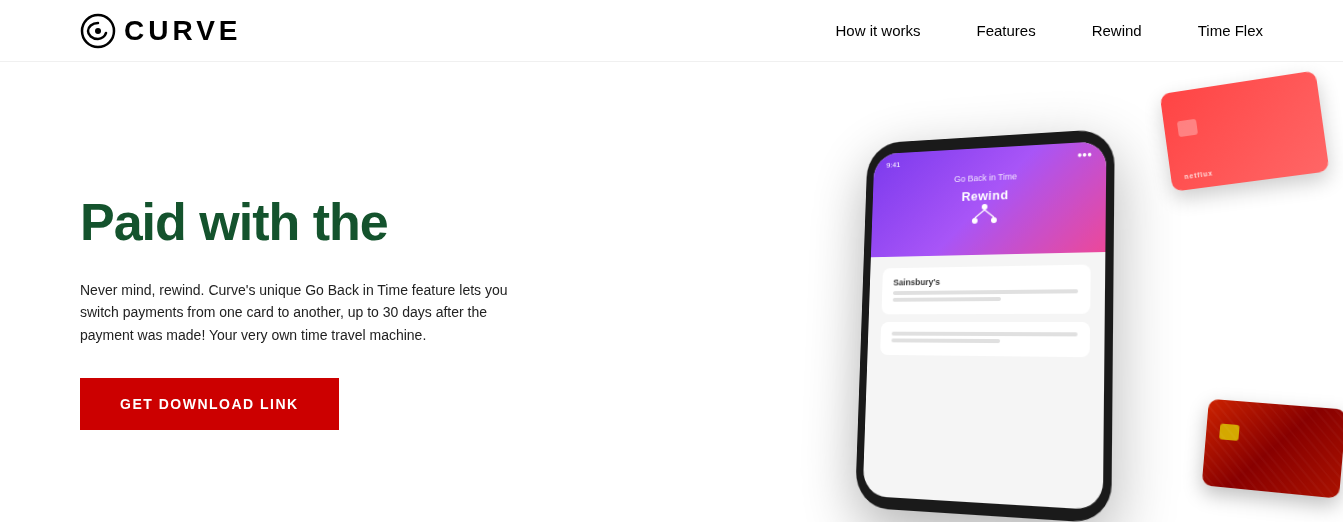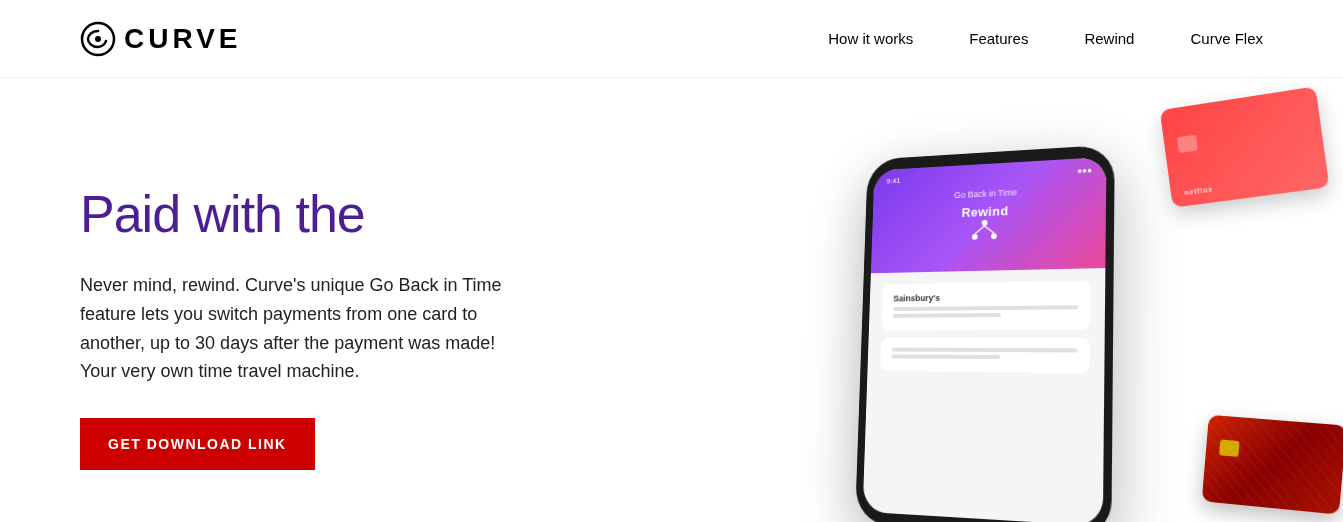"CURVE" header { height: 78px -> 62px }
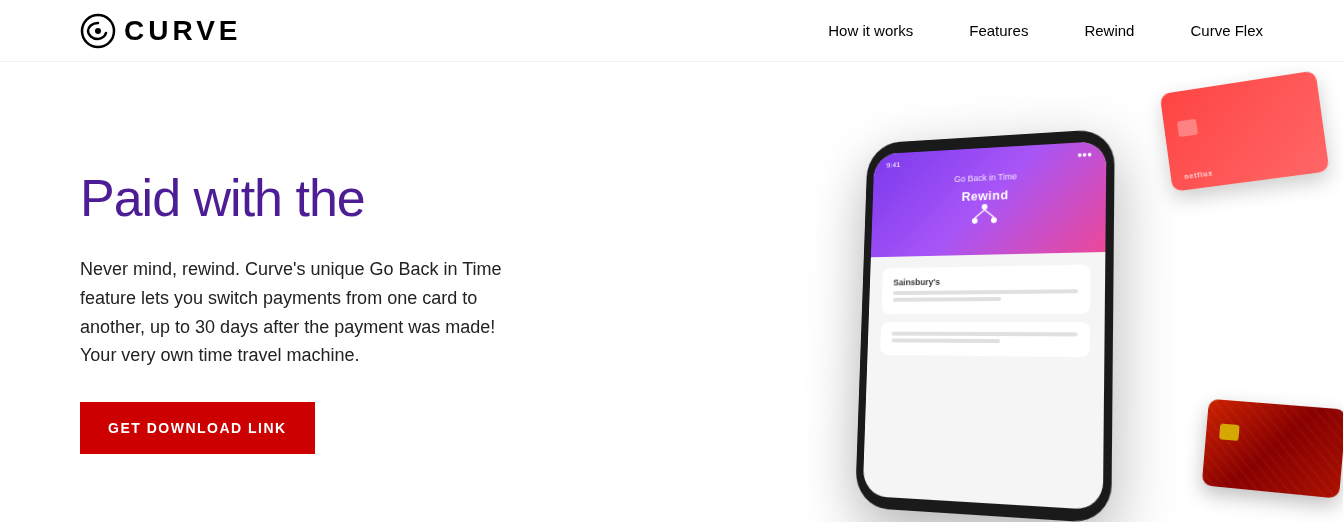"Curve Flex" a { text: Curve -> Time }
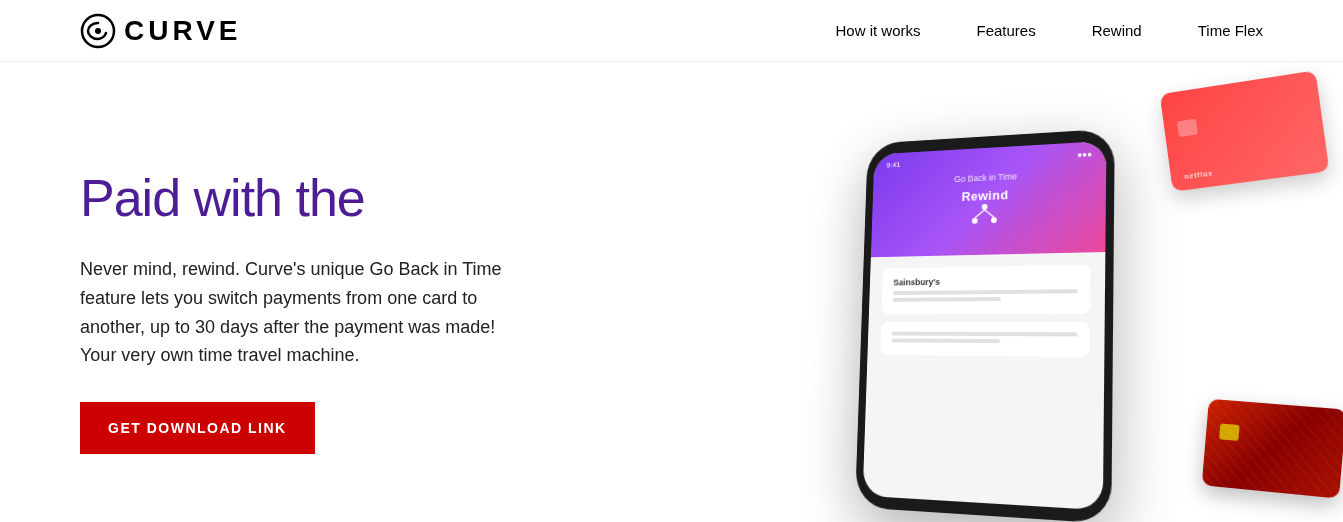"Paid with the" .headline { color: #4c1d95 -> #14532d; font-weight: 400 -> 700 }
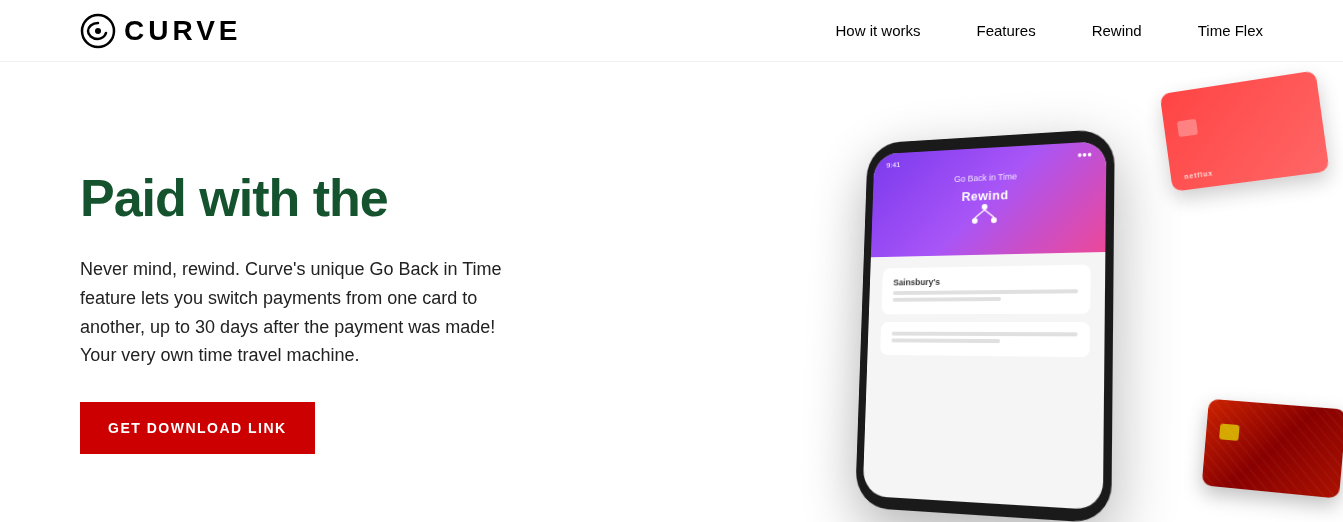"Never mind, rewind. Curve's unique" .description { font-size: 18px -> 14px }
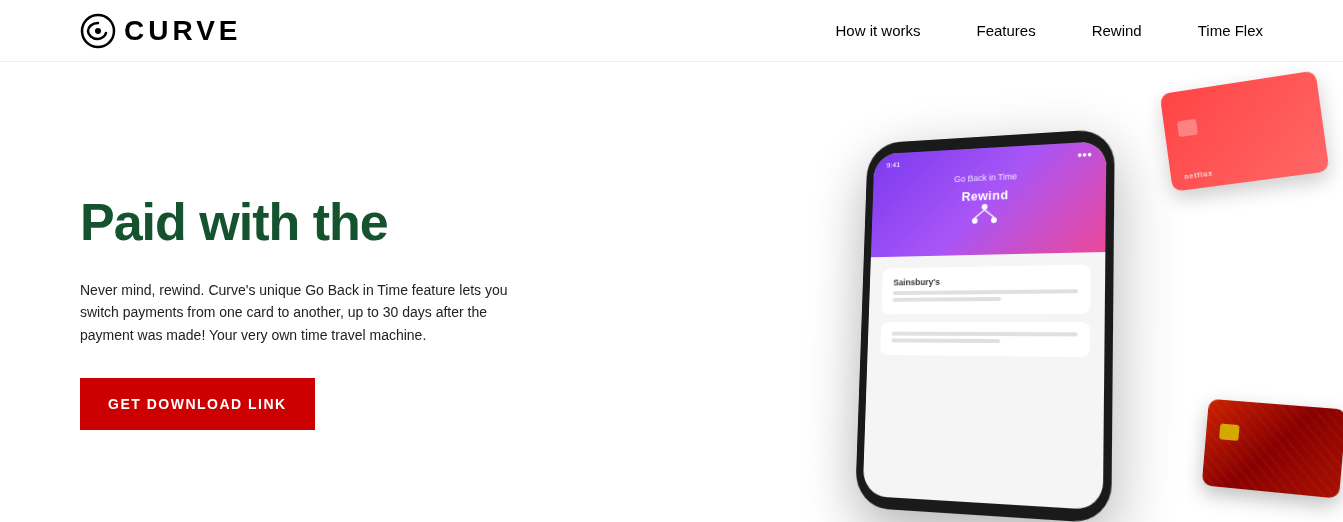"GET DOWNLOAD LINK" .cta-button { padding: 18px 28px -> 18px 40px }
